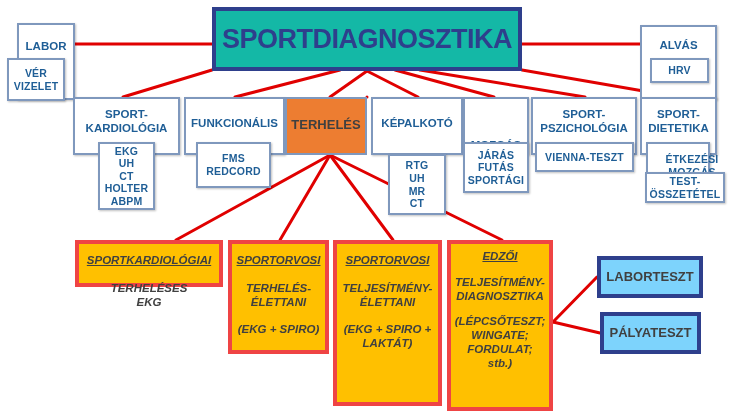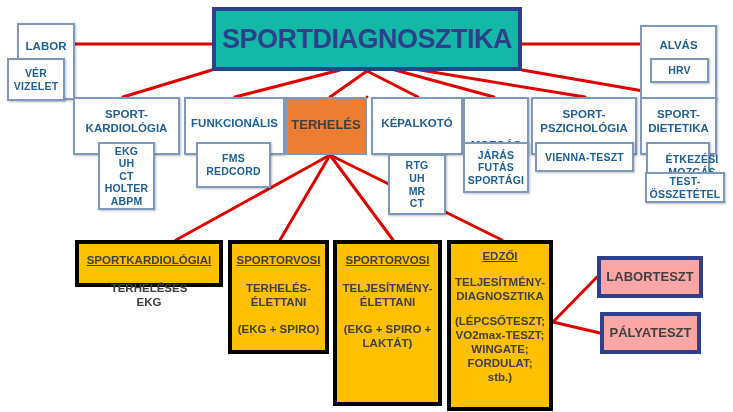"SPORTKARDIOLÓGIAI" .gold { border: 4px solid #000000 -> 4px solid #ef4444; font-style: none -> italic }
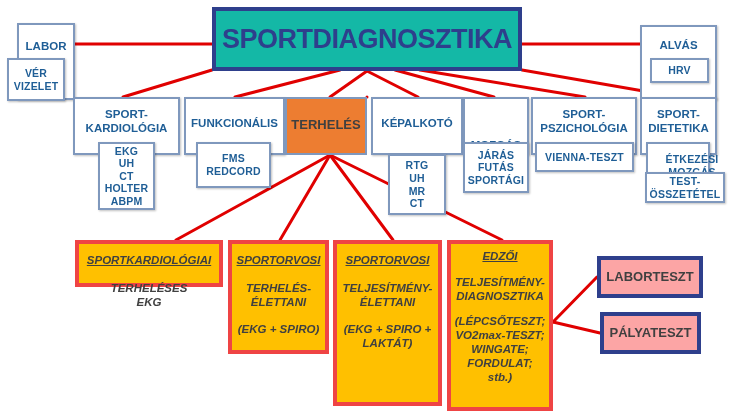"LABORTESZT" .yellow { background: #fca5a5 -> #7dd3fc }
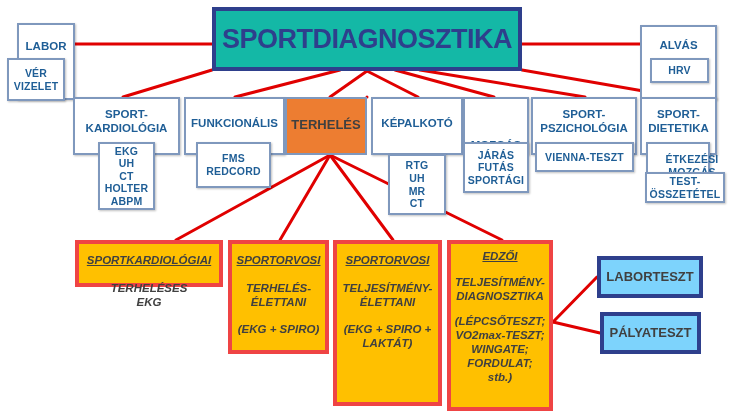"VO2max-TESZT;" span.line-text { html: <span>VO2max-TESZT;</span> -> none }
